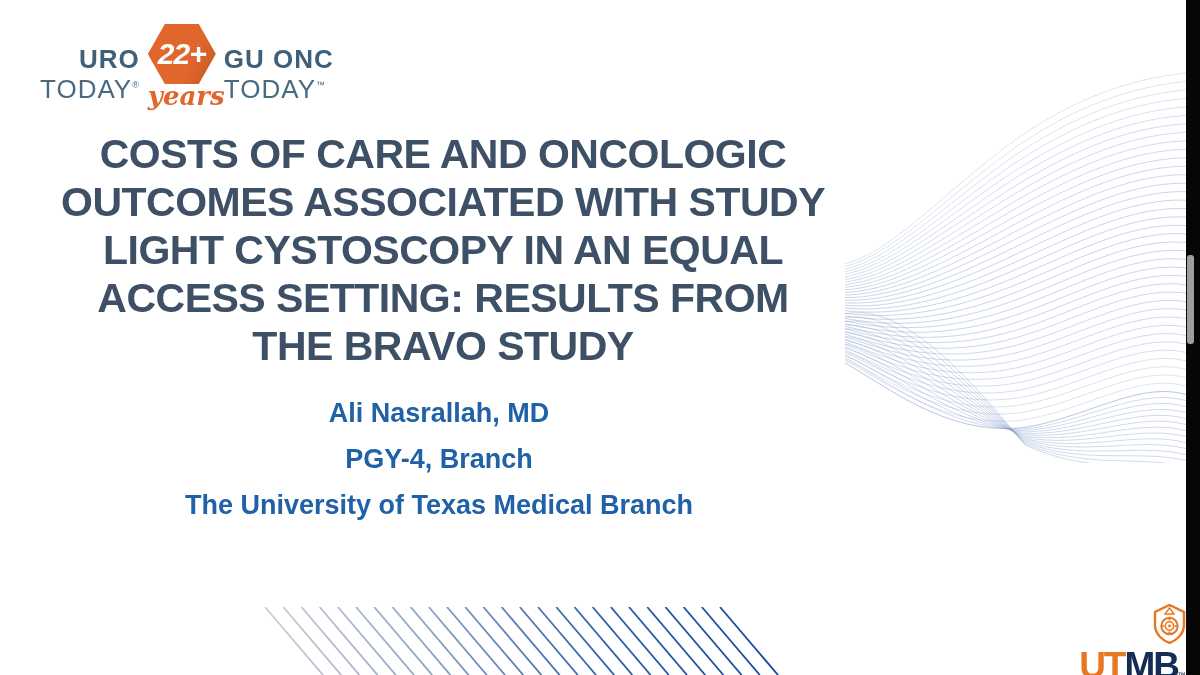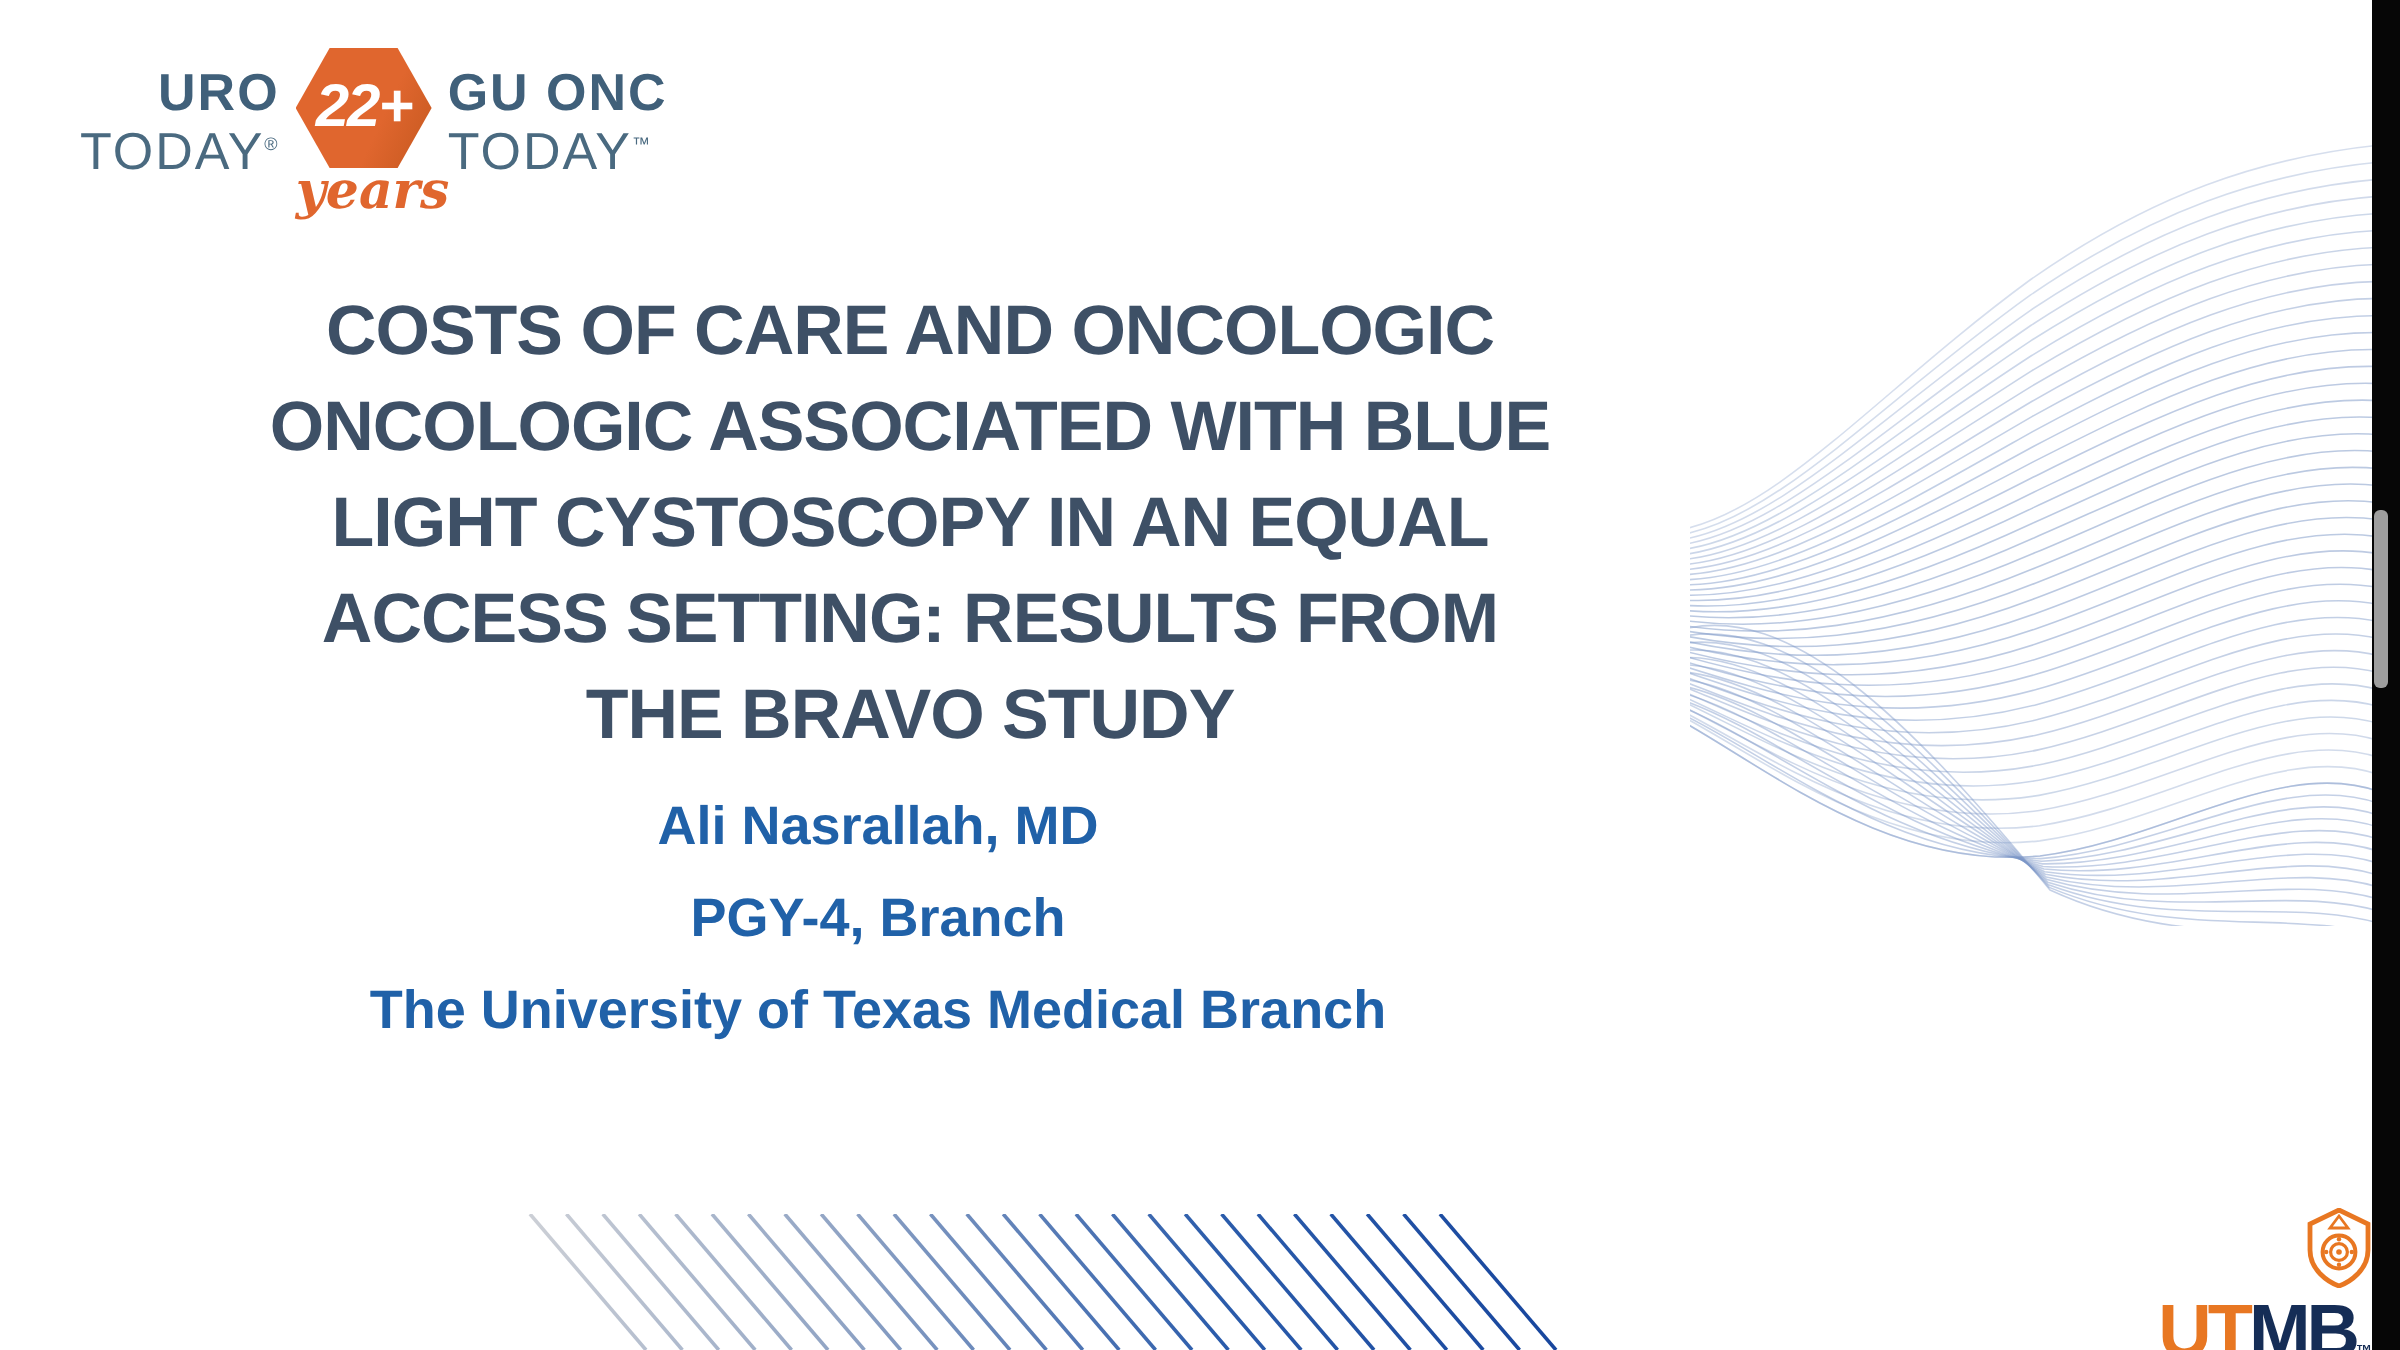"URO" .uro-col { margin-top: none -> 13px }
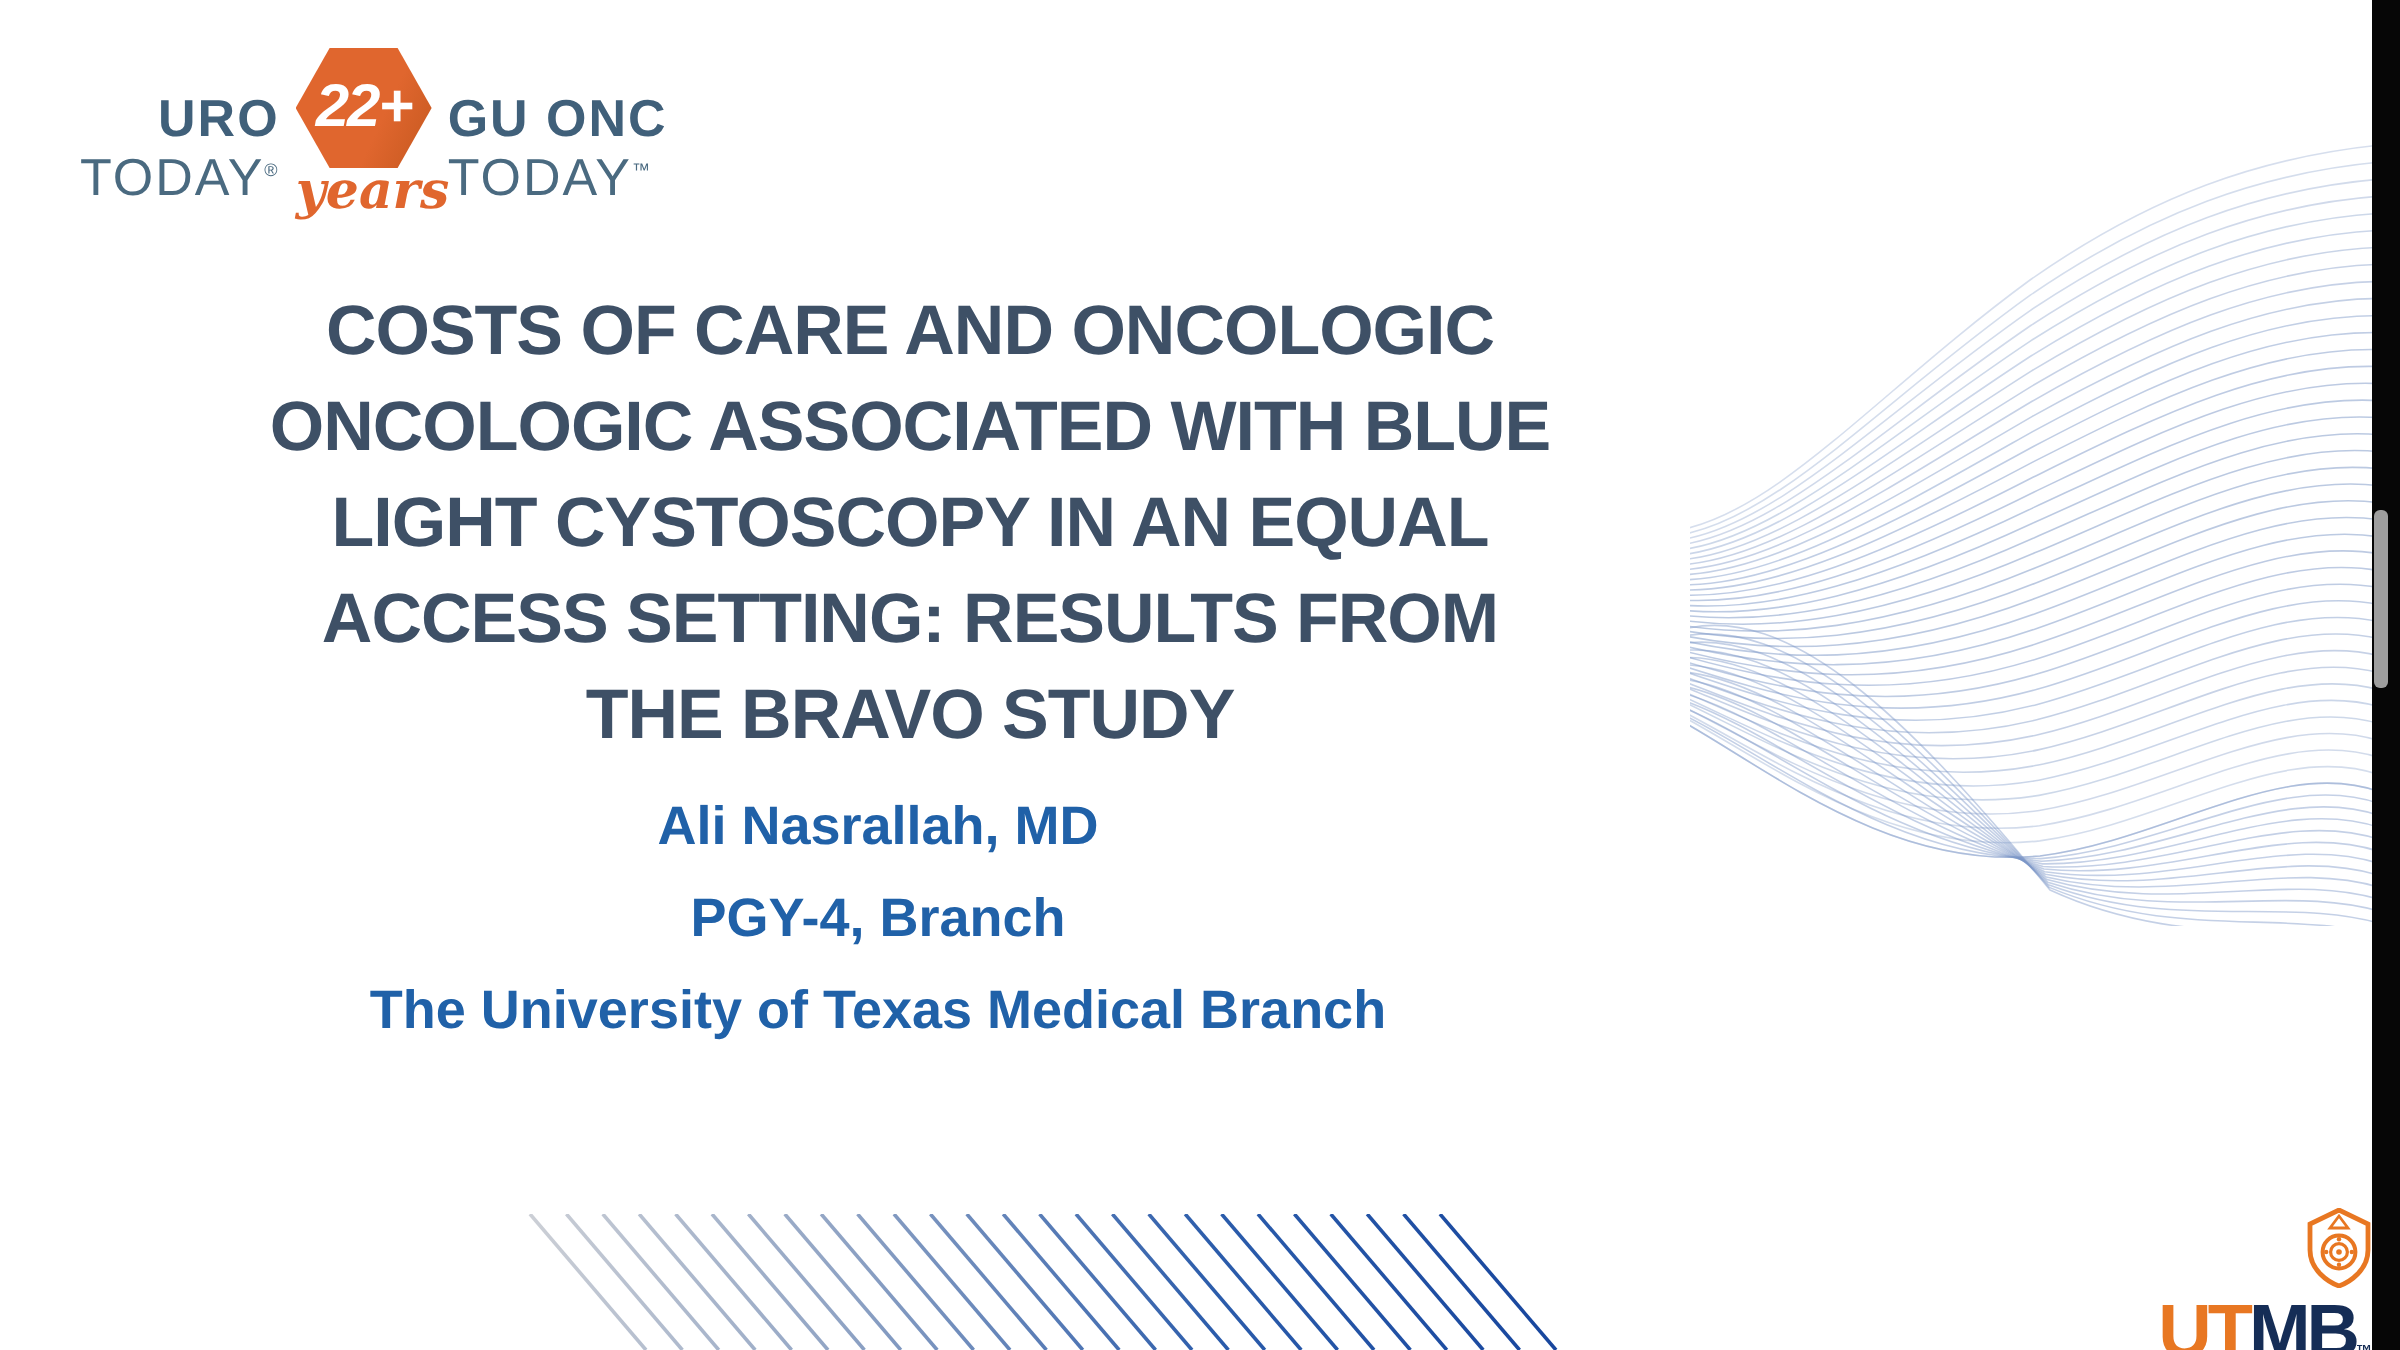"COSTS OF CARE AND ONCOLOGIC" .title { font-size: 35px -> 41px; margin: 16px -> 4px }
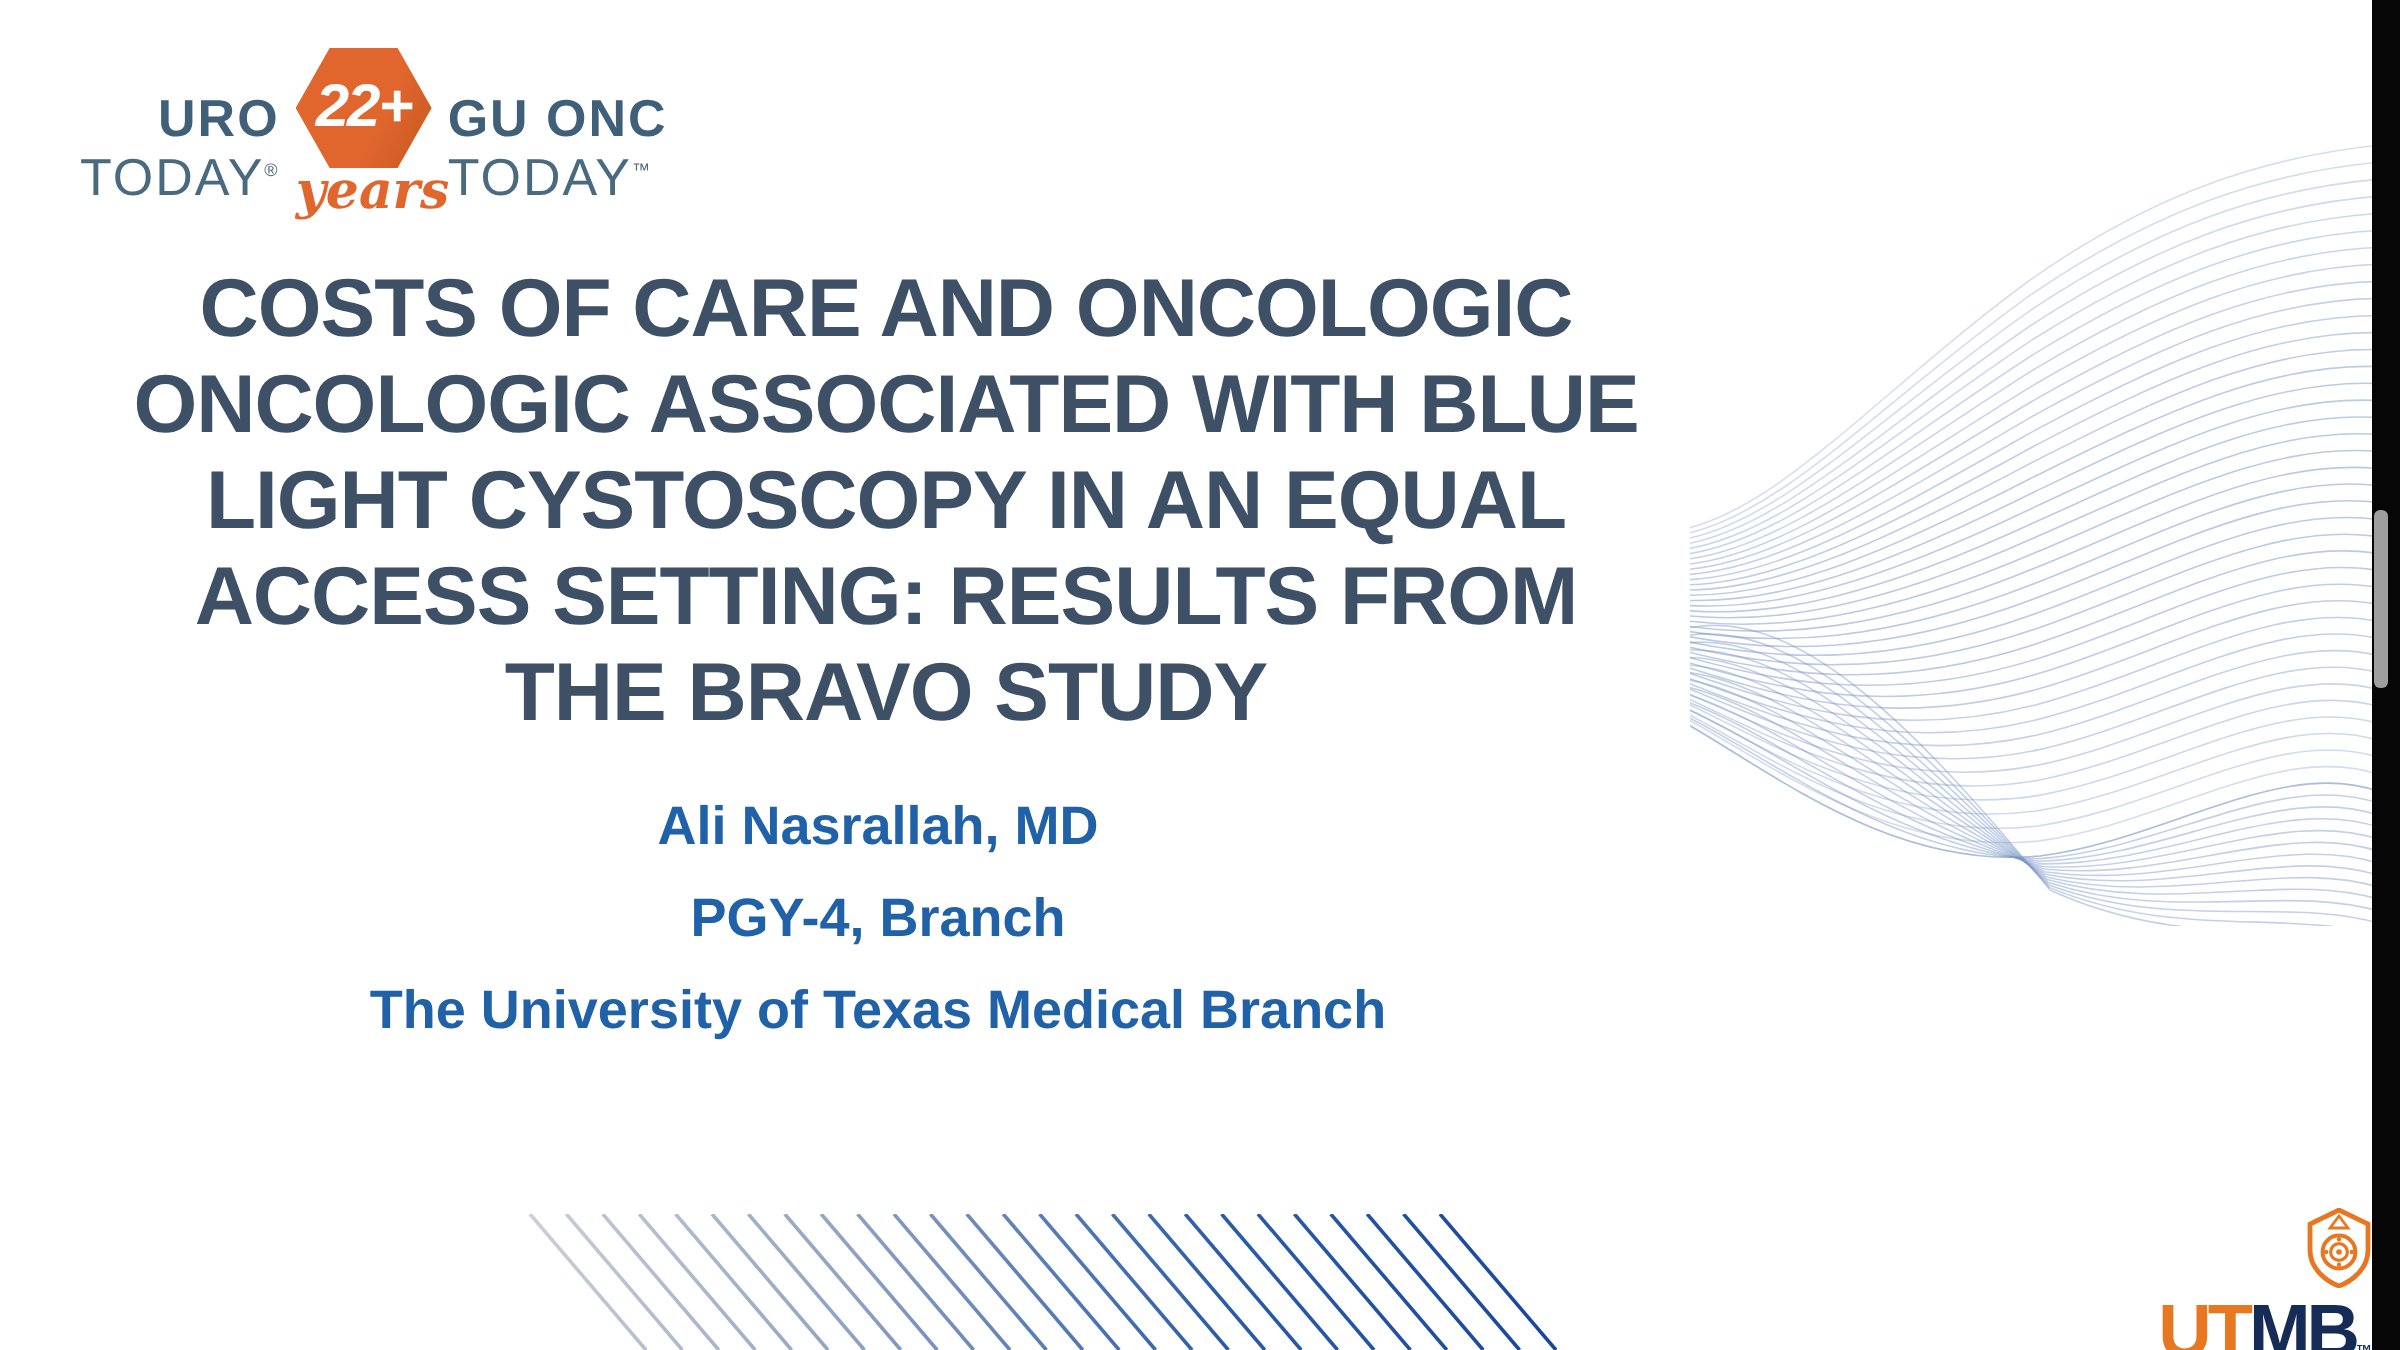"ONCOLOGIC ASSOCIATED WITH BLUE" span { text: ONCOLOGIC ASSOCIATED WITH BLUE -> OUTCOMES ASSOCIATED WITH STUDY }
